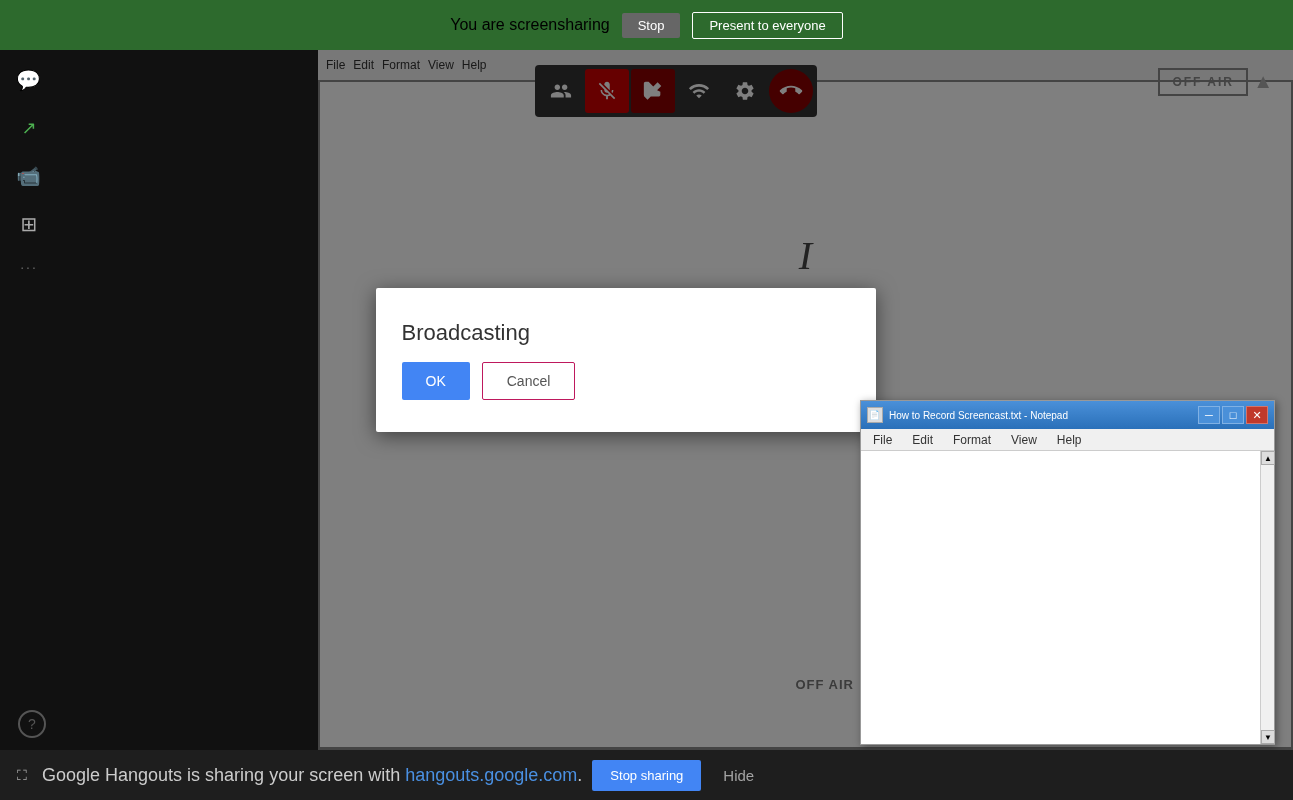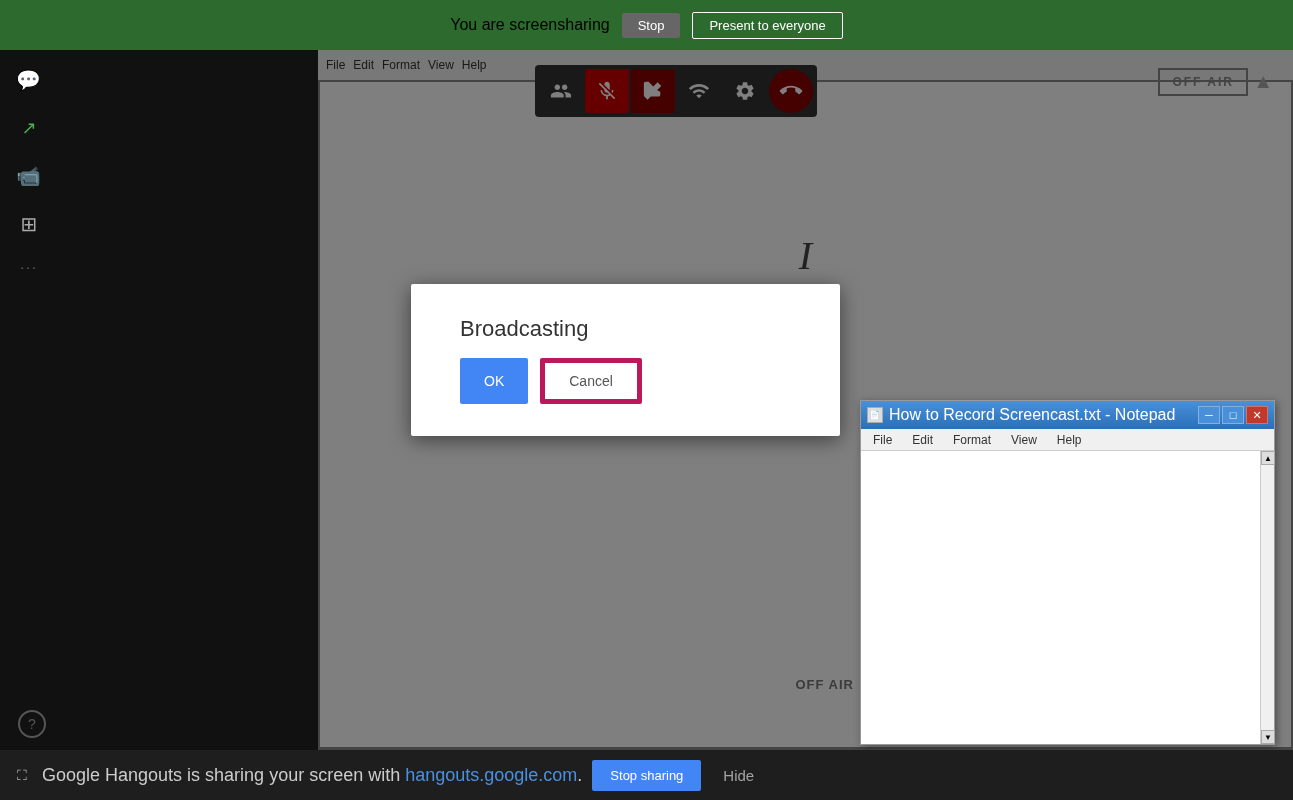"Broadcasting" #broadcast-modal { padding: 32px 49px -> 32px 26px; width: 429px -> 500px }
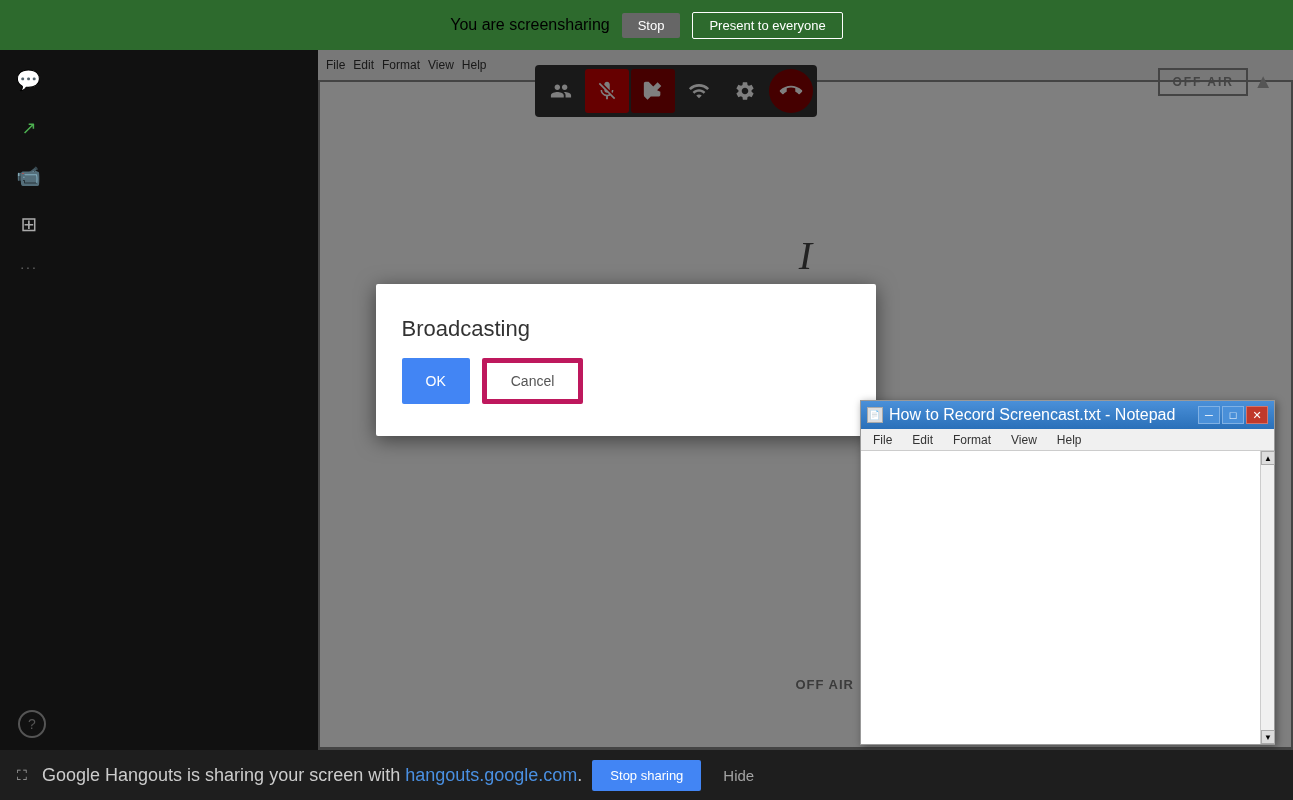"Cancel" #broadcast-modal .cancel-btn { border: 5px solid #be185d -> 1px solid #be185d }
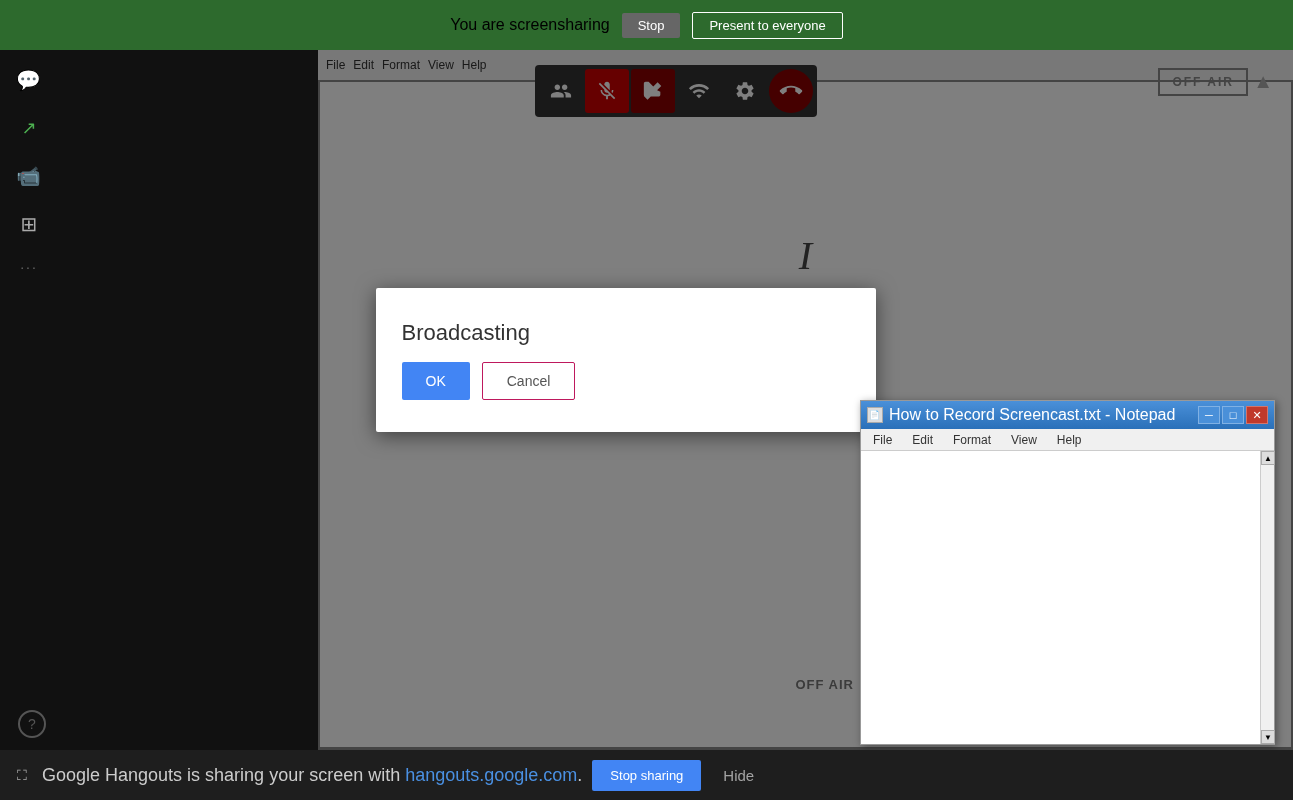"How to Record Screencast.txt -" #notepad-titlebar .title-text { font-size: 16px -> 10px }
